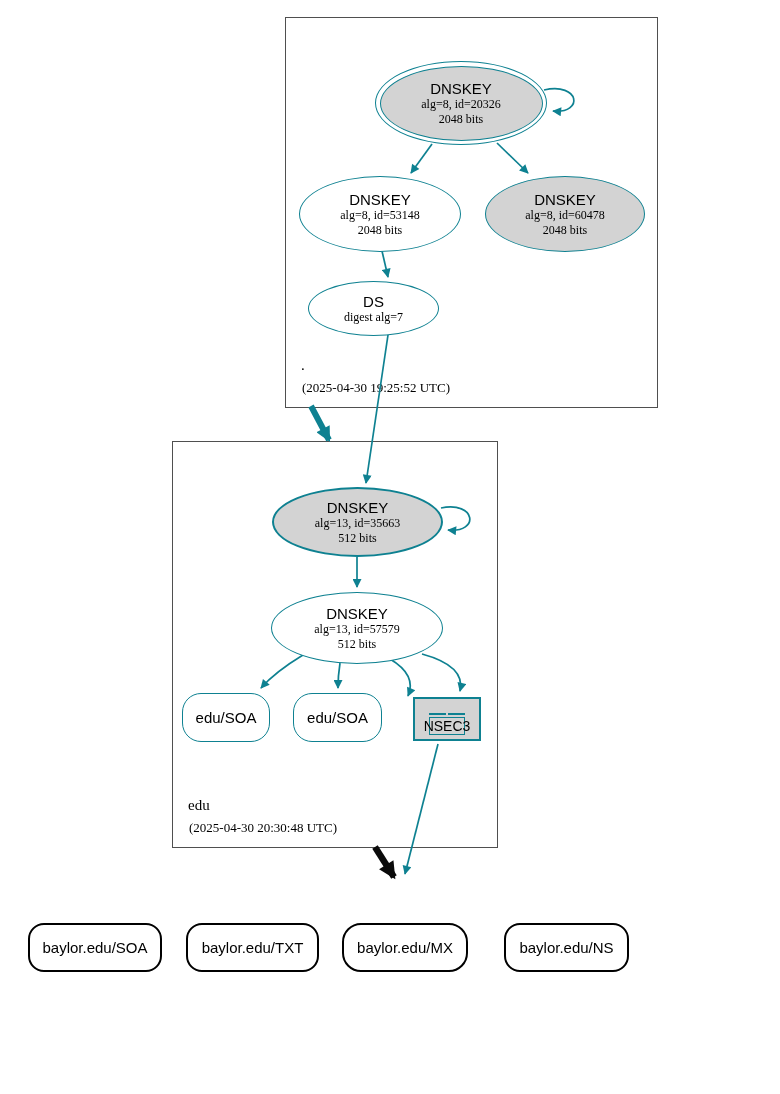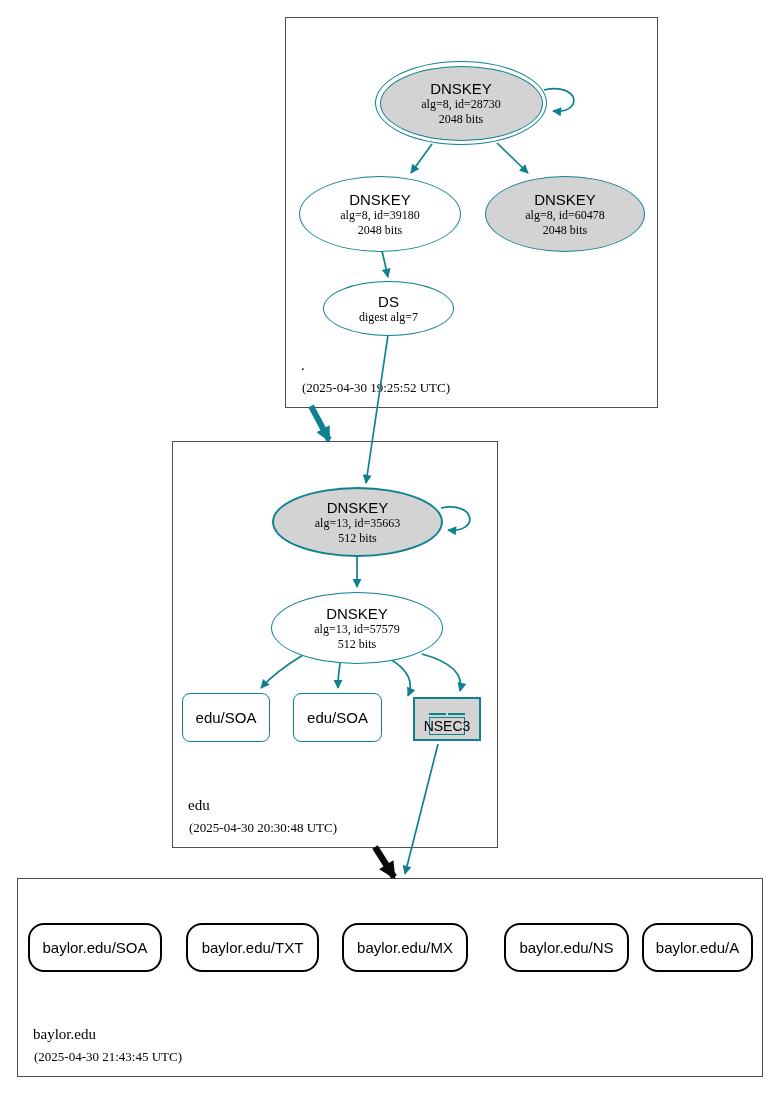"alg=8, id=28730" div.d { text: 28730 -> 20326 }
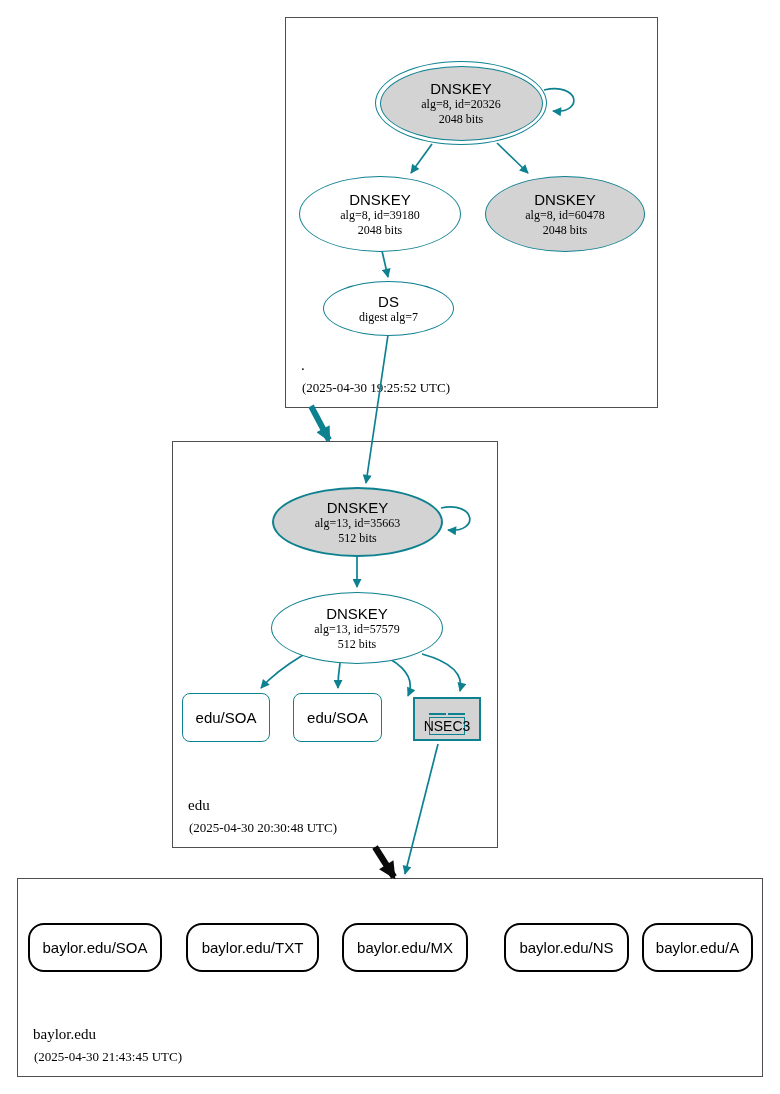"alg=8, id=39180" div.d { text: 39180 -> 53148 }
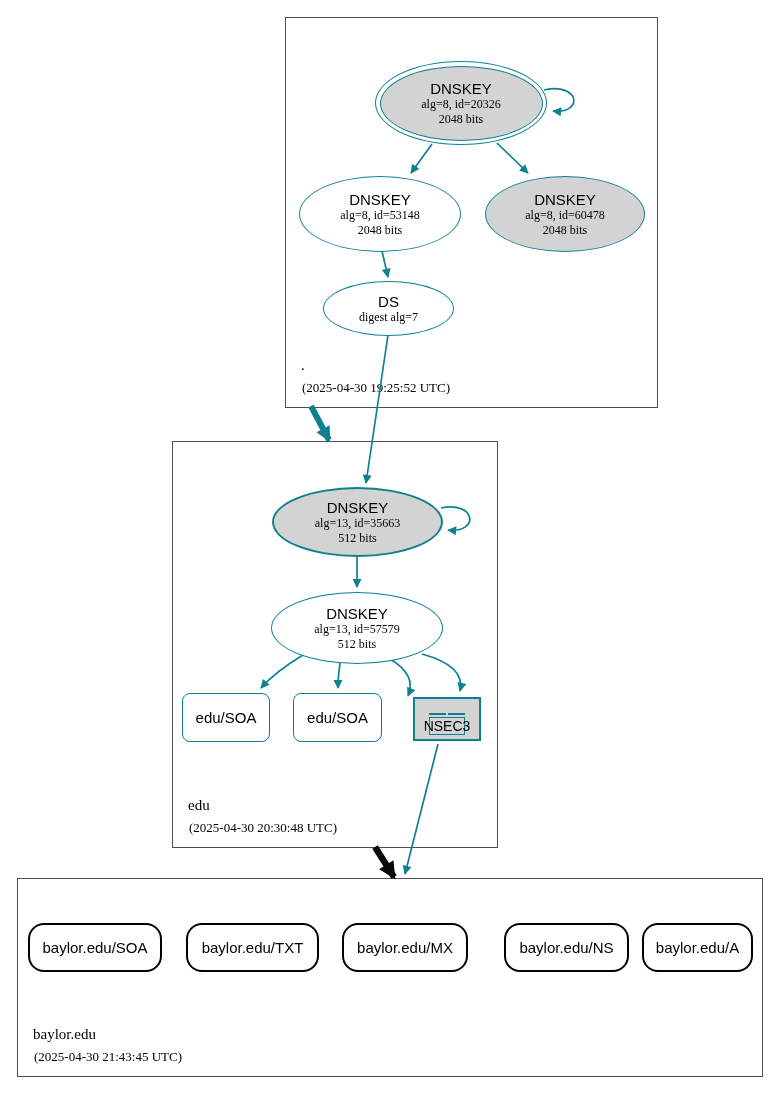"DS" div.ell { left: 323px -> 308px }
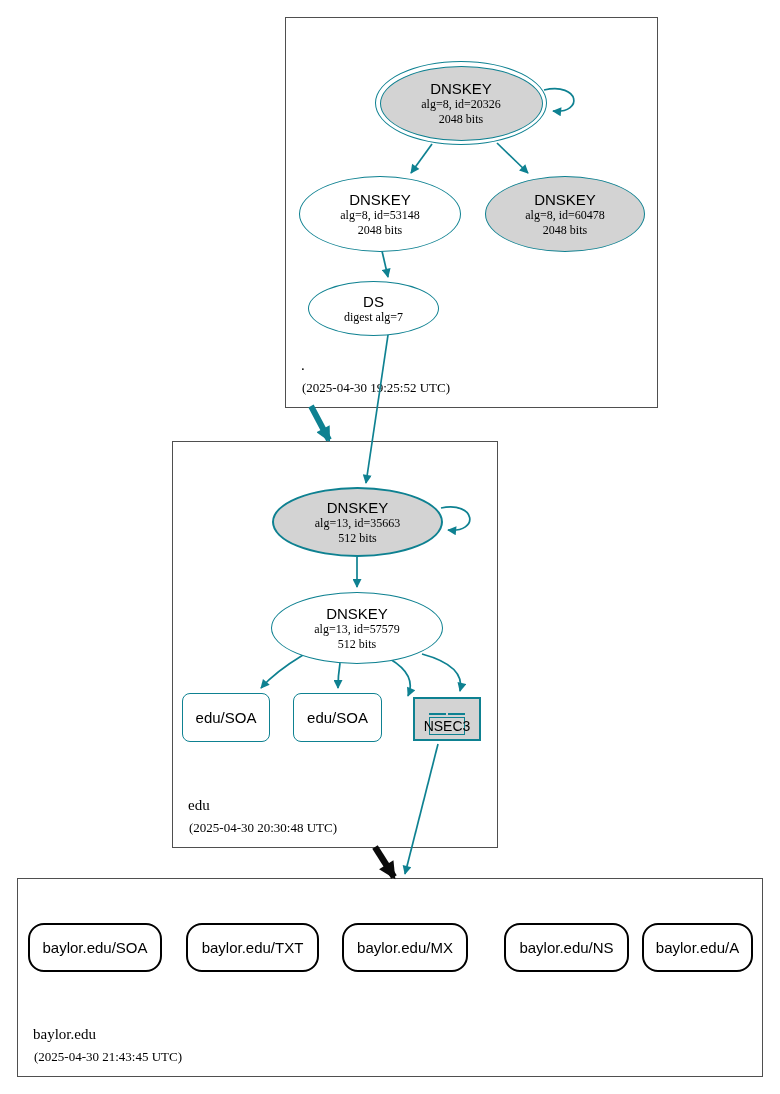"edu/SOA" .rr { border-radius: 8px -> 19px }
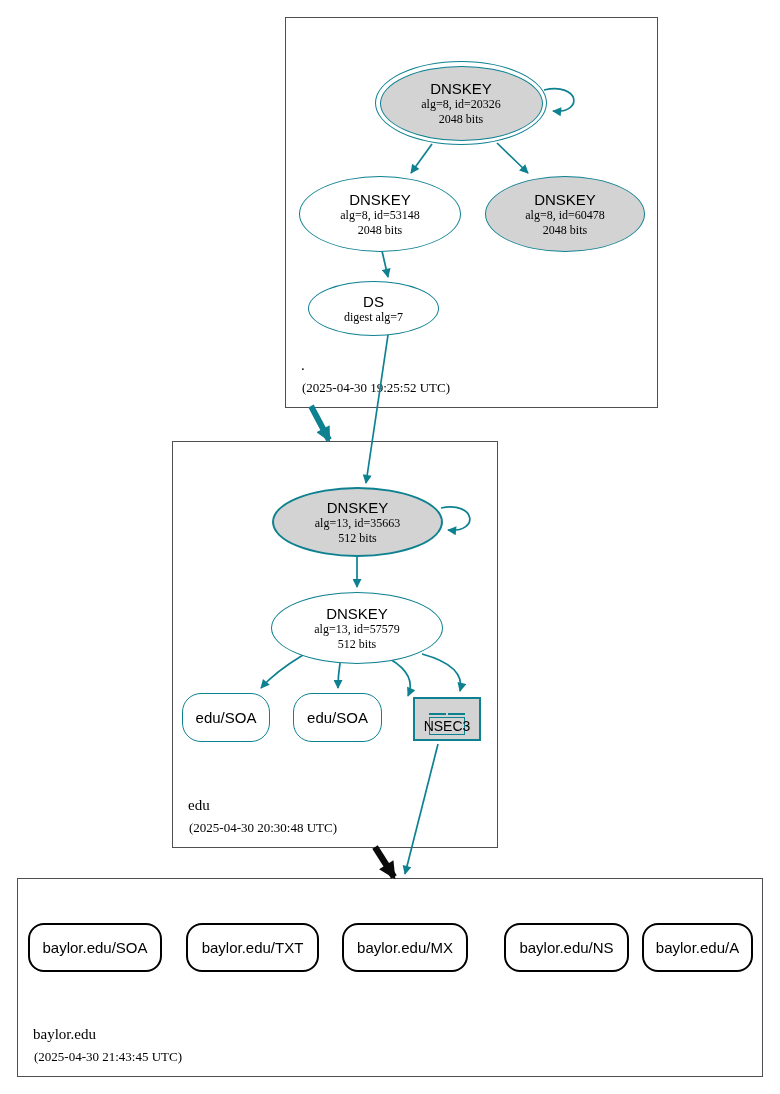"baylor.edu/MX" div.rr { border-radius: none -> 19px }
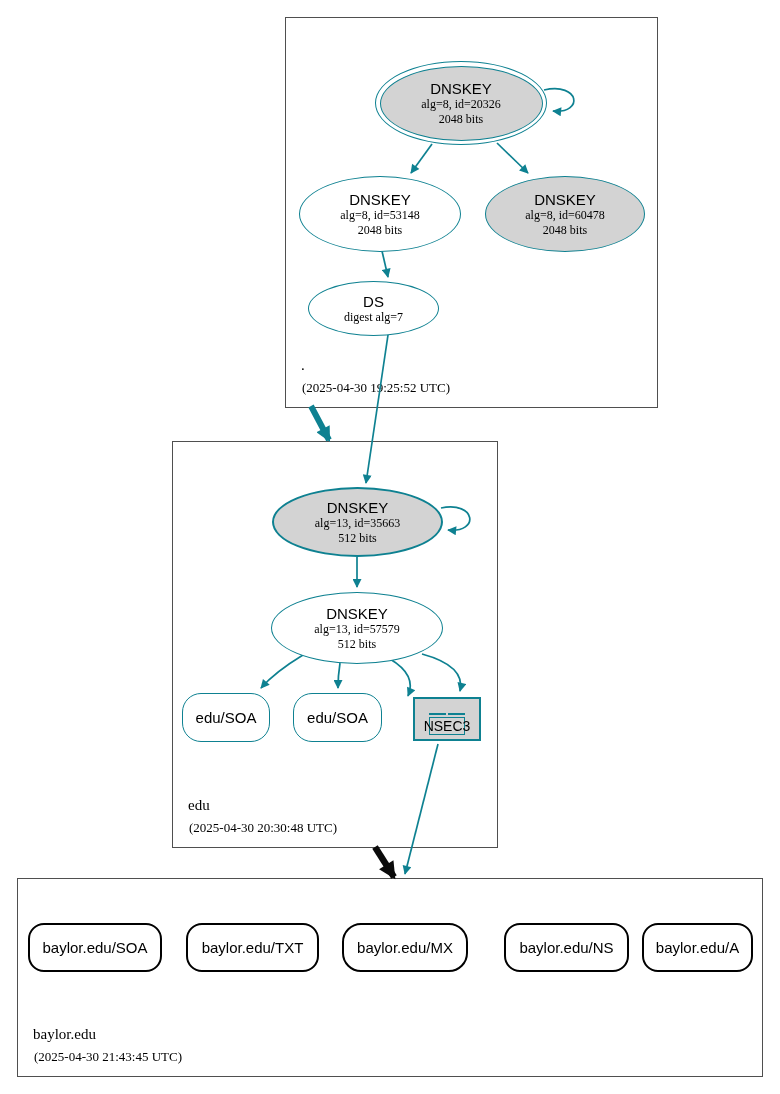"baylor.edu/A" div.rr { html: <div> <span>baylor.edu/A</span> </div> -> none }
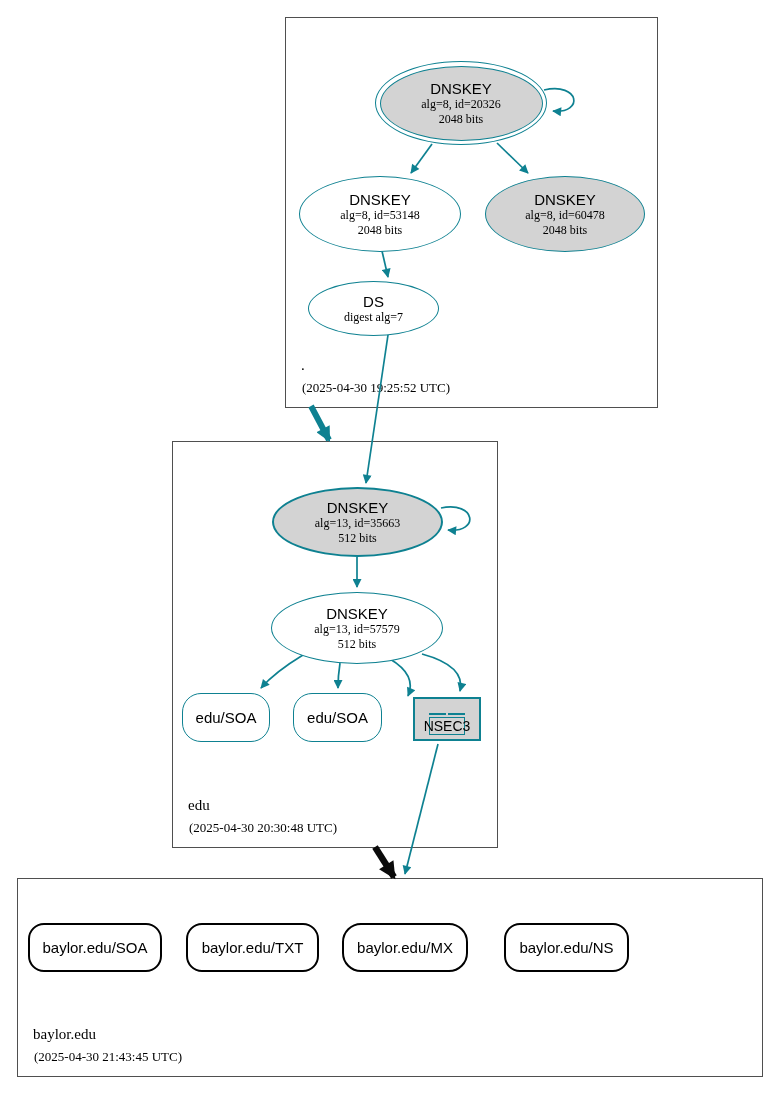"baylor.edu" div.zonebox { html: <div> <div>baylor.edu</div> <div>(2025-04-30 21:43:45 UTC)</div> </div> -> none }
